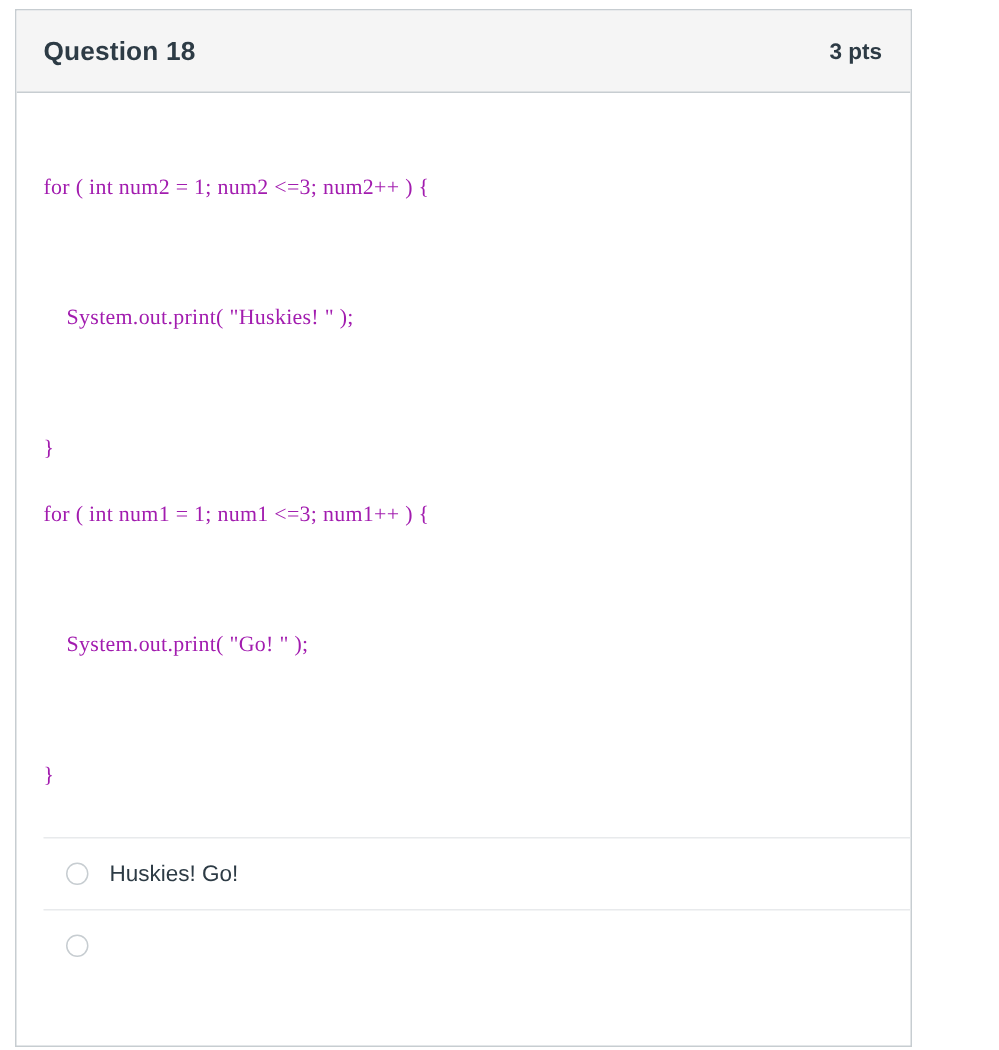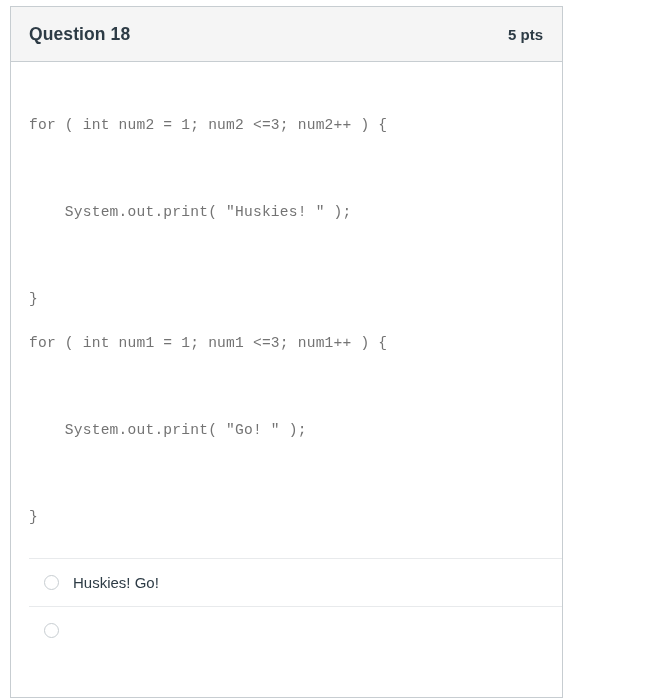"Question 18" .question-card { width: 553px -> 598px }
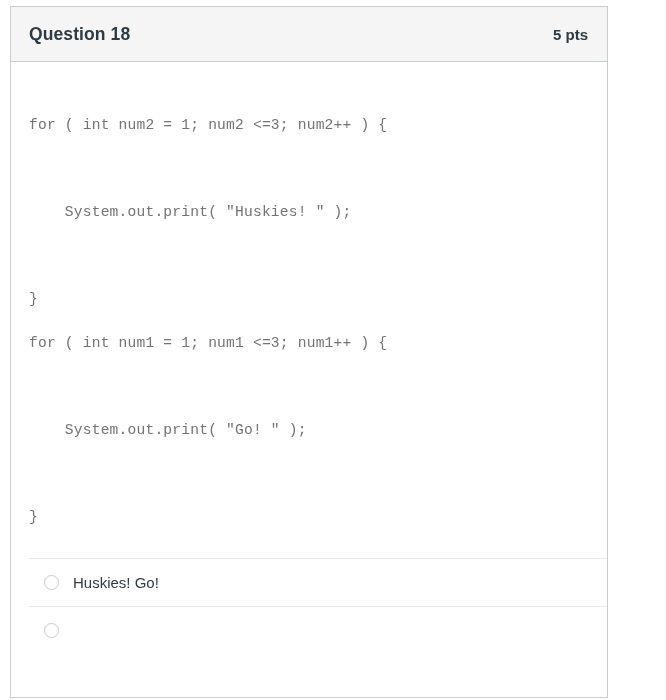"5 pts" div.question-points { text: 5 -> 3 }
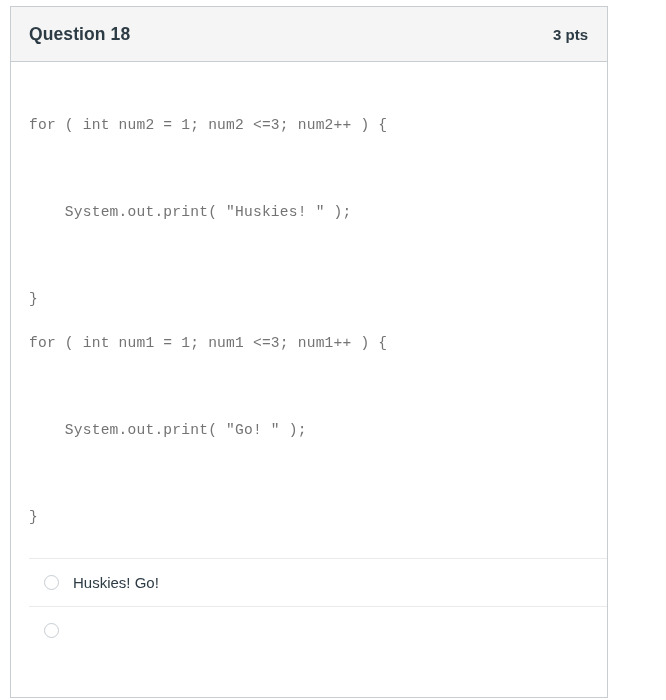"for ( int num2 =" .code-block { color: #737373 -> #a21caf; font-family: Liberation Mono, monospace -> Liberation Serif, serif }
